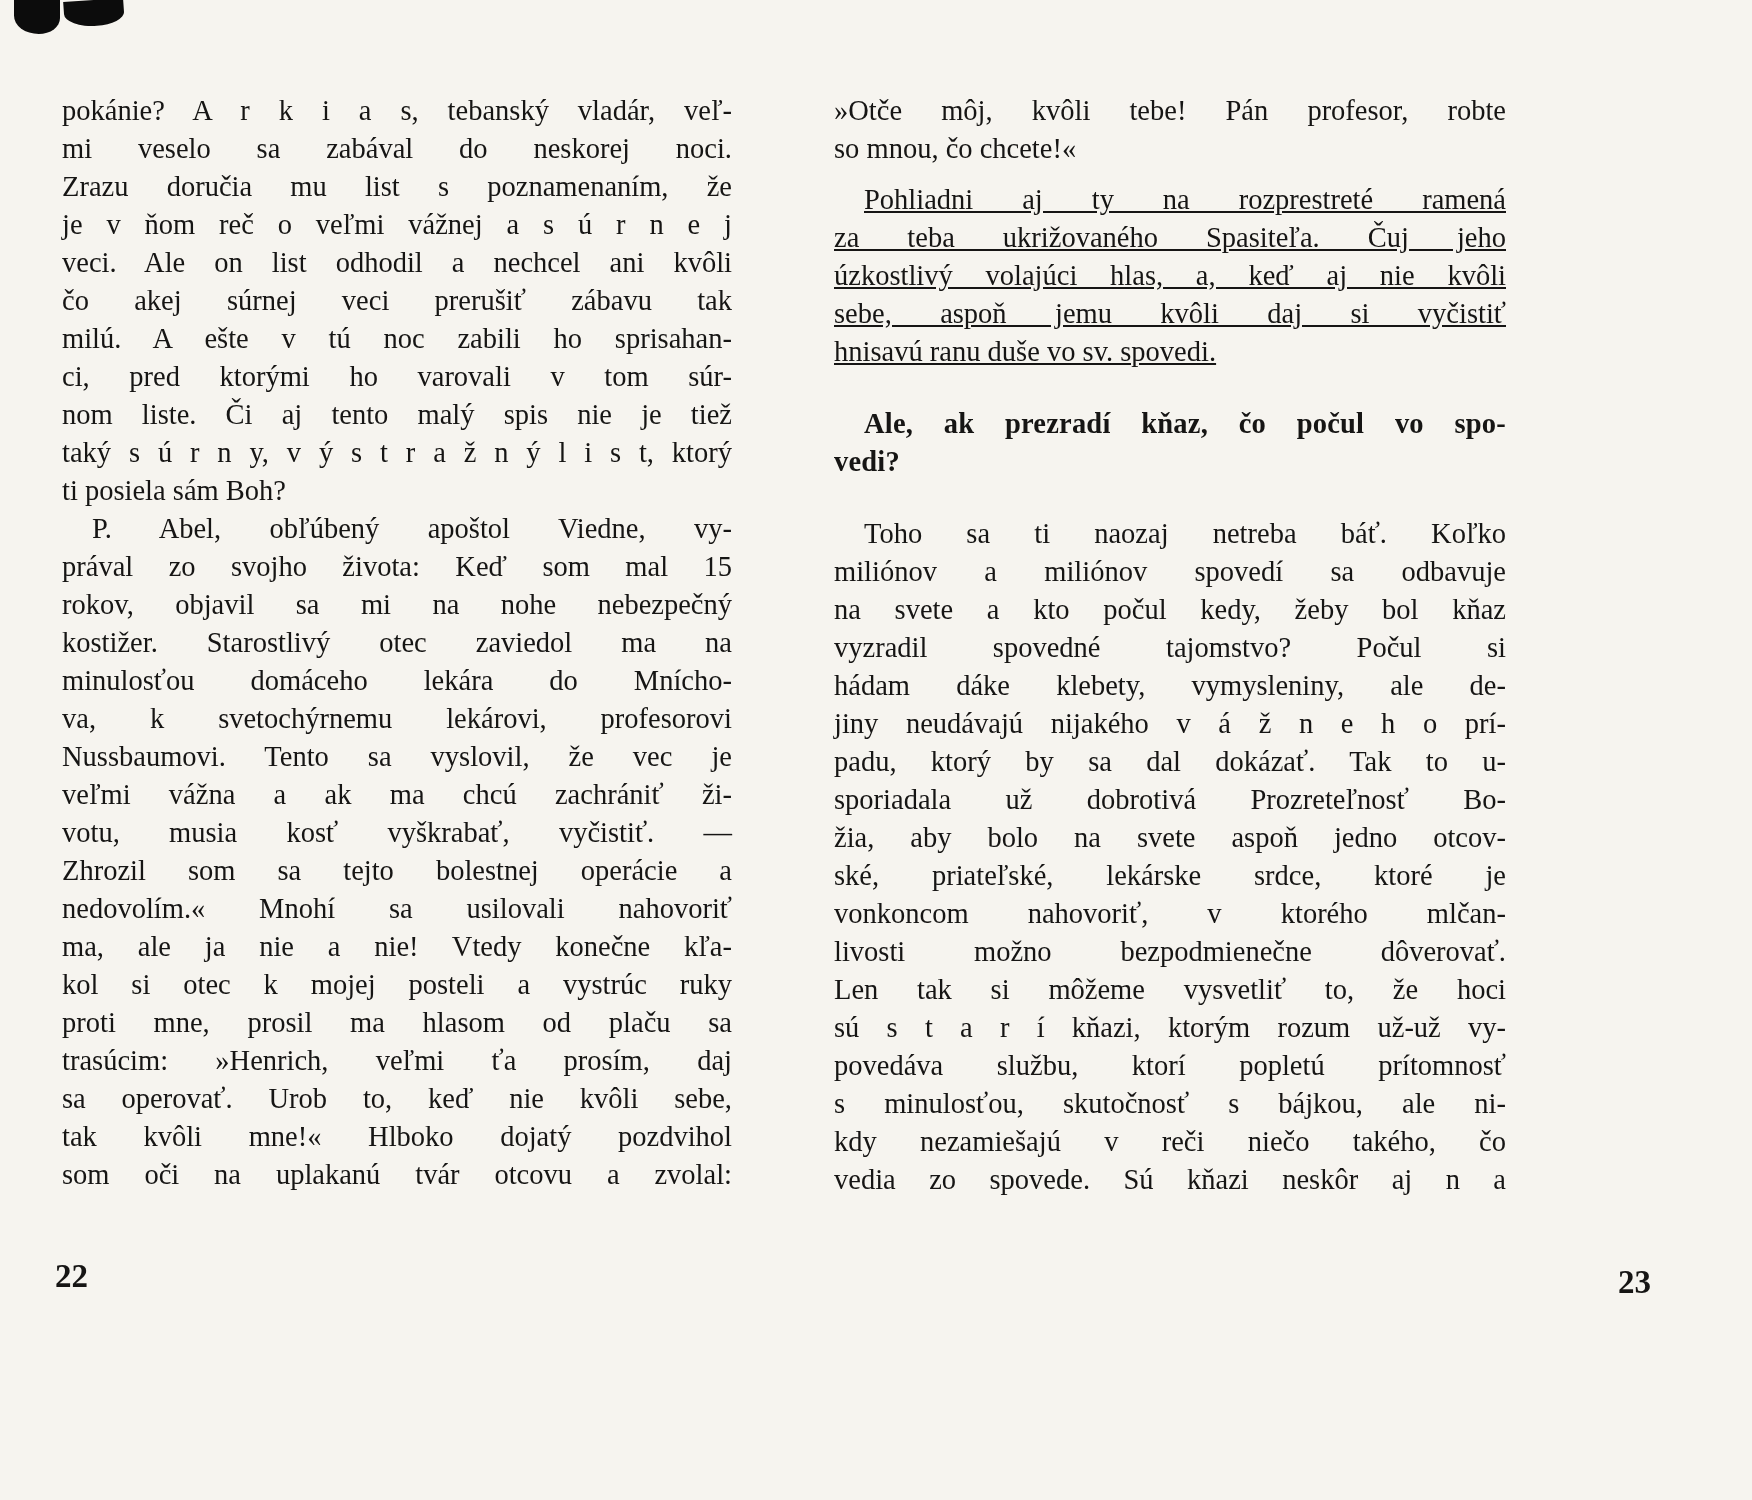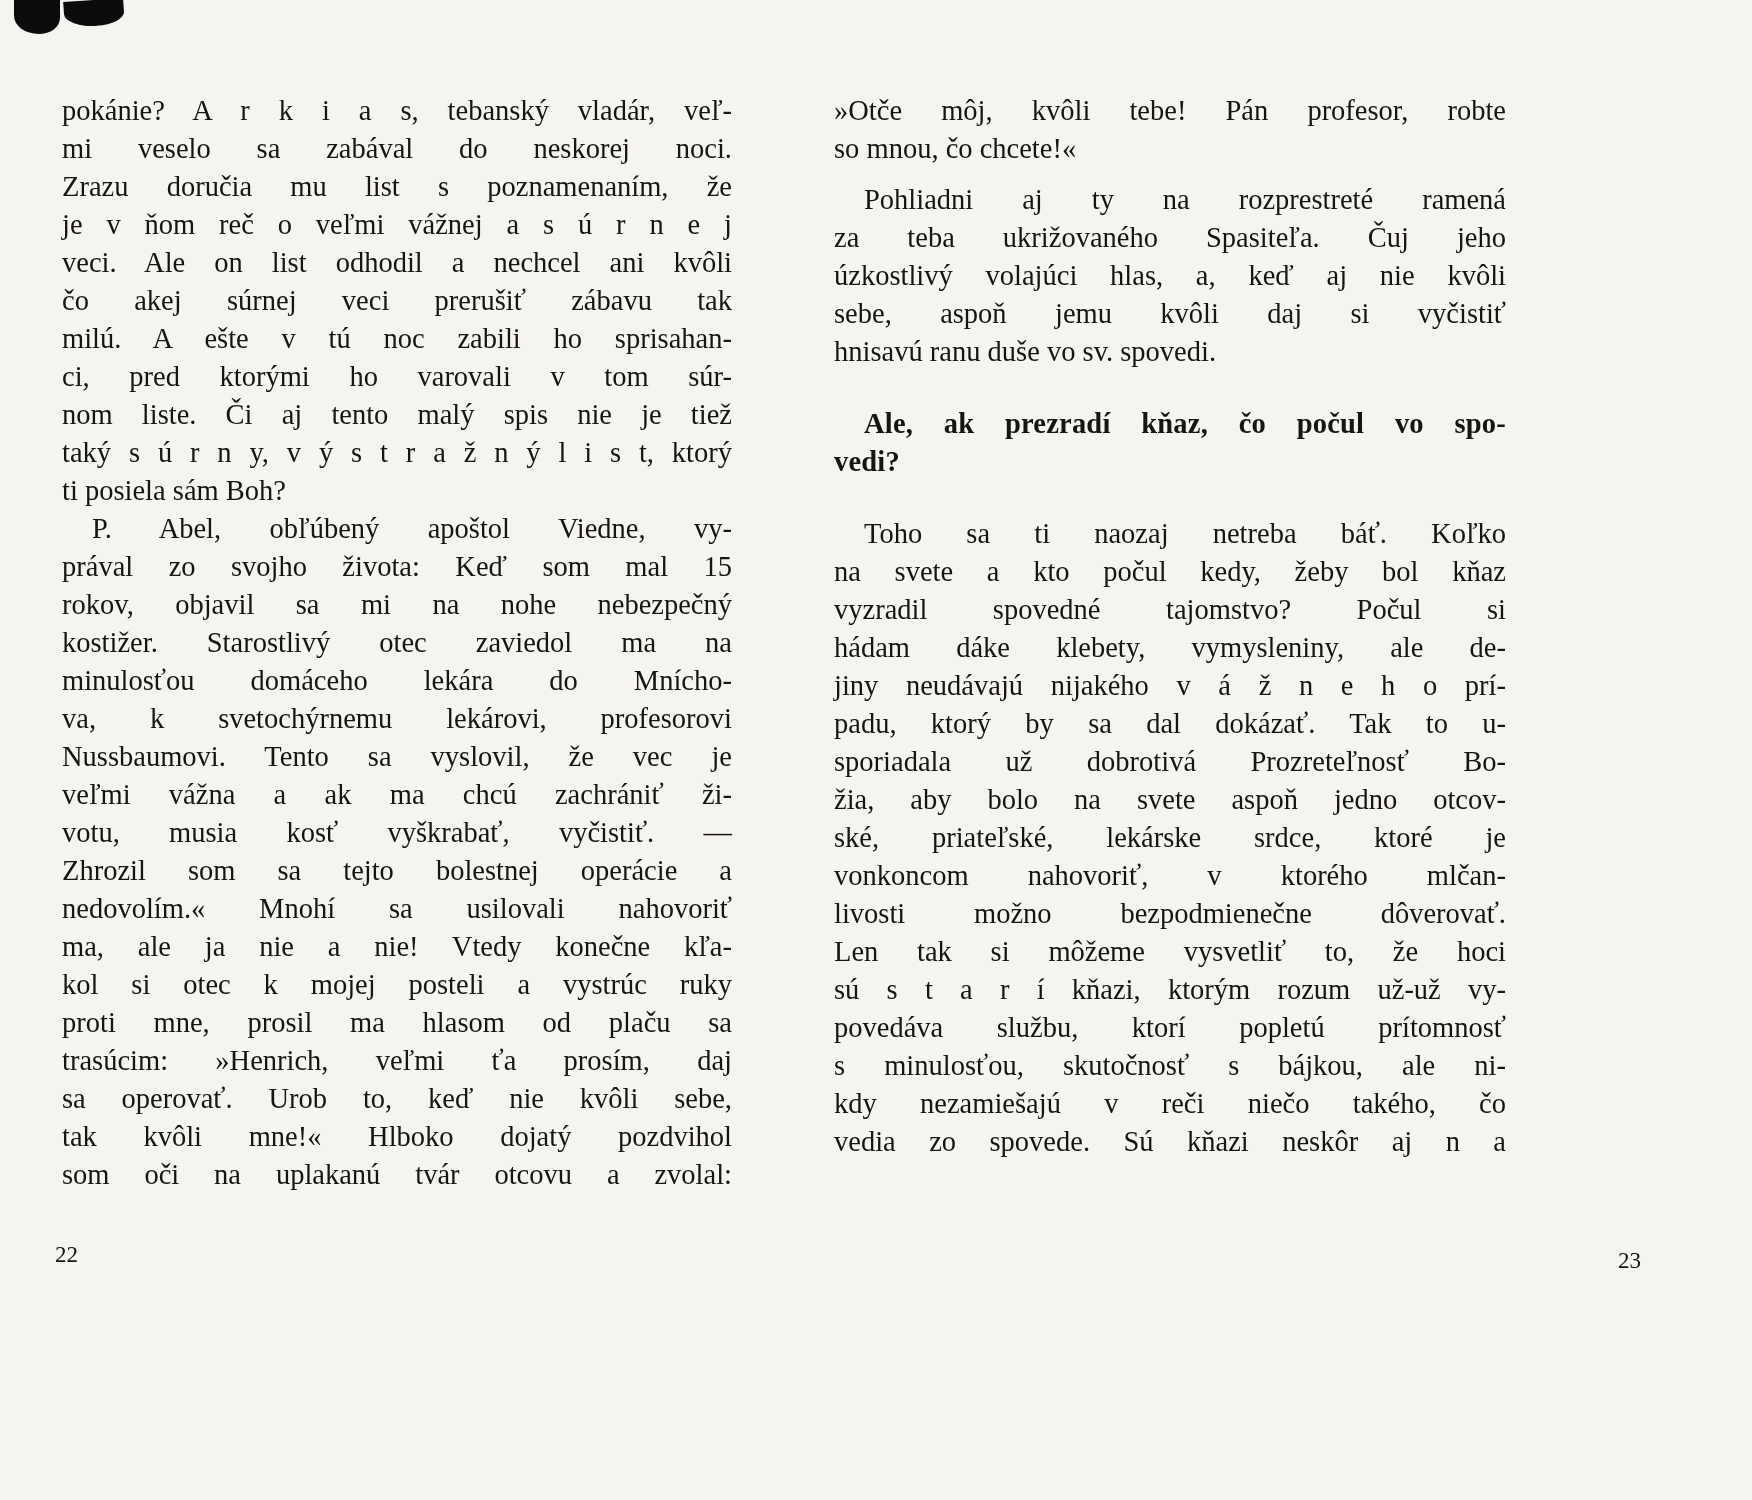"Pohliadni aj ty na rozprestreté" .para.space-sm { text-decoration: none -> underline }
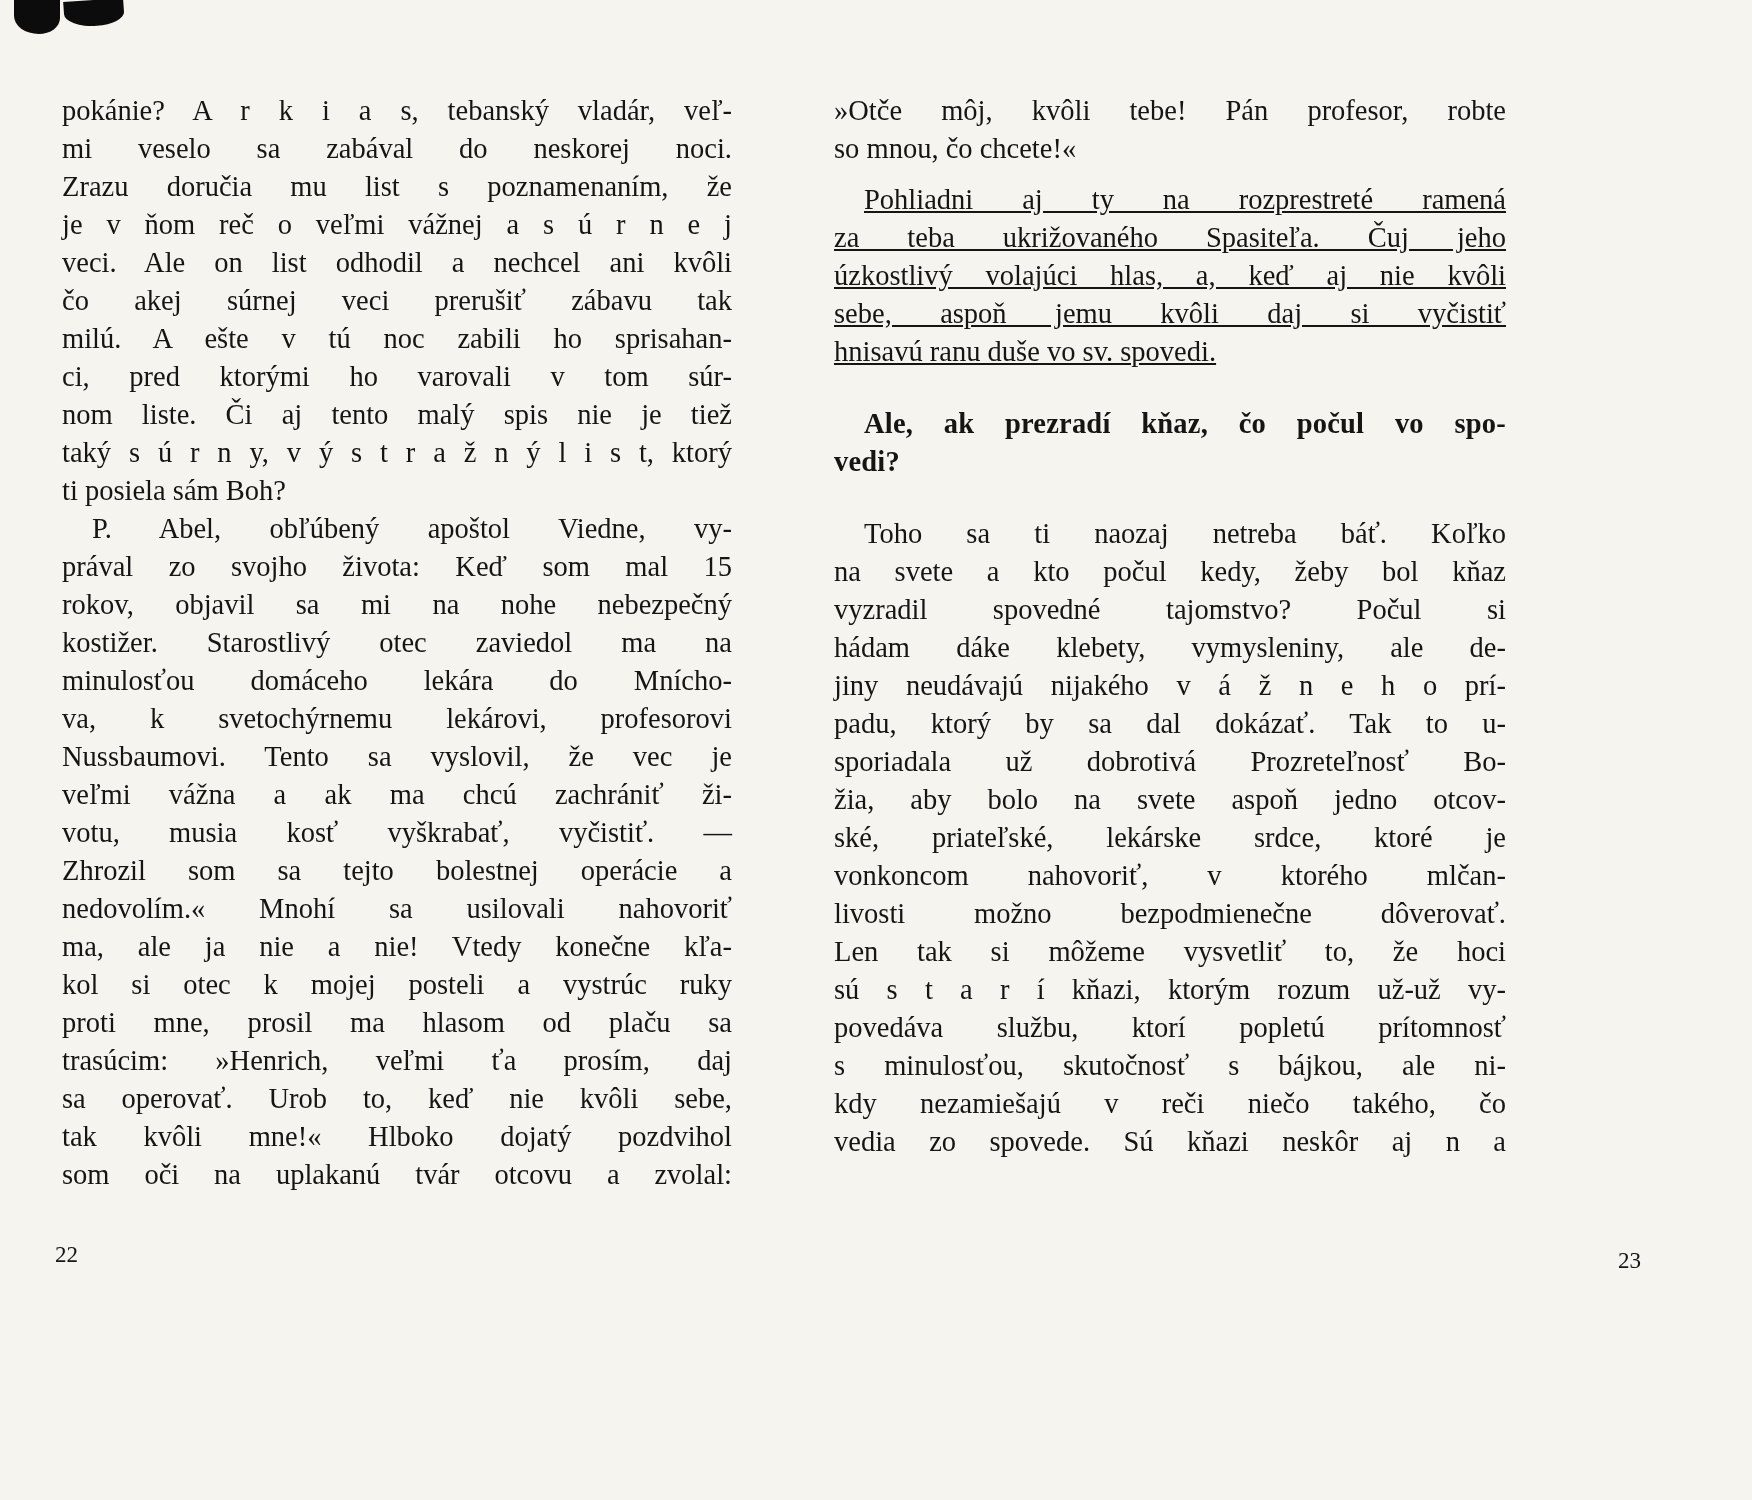"miliónov a miliónov spovedí sa" div.line { html: none -> <div>miliónov a miliónov spovedí sa odbavuje</div> }
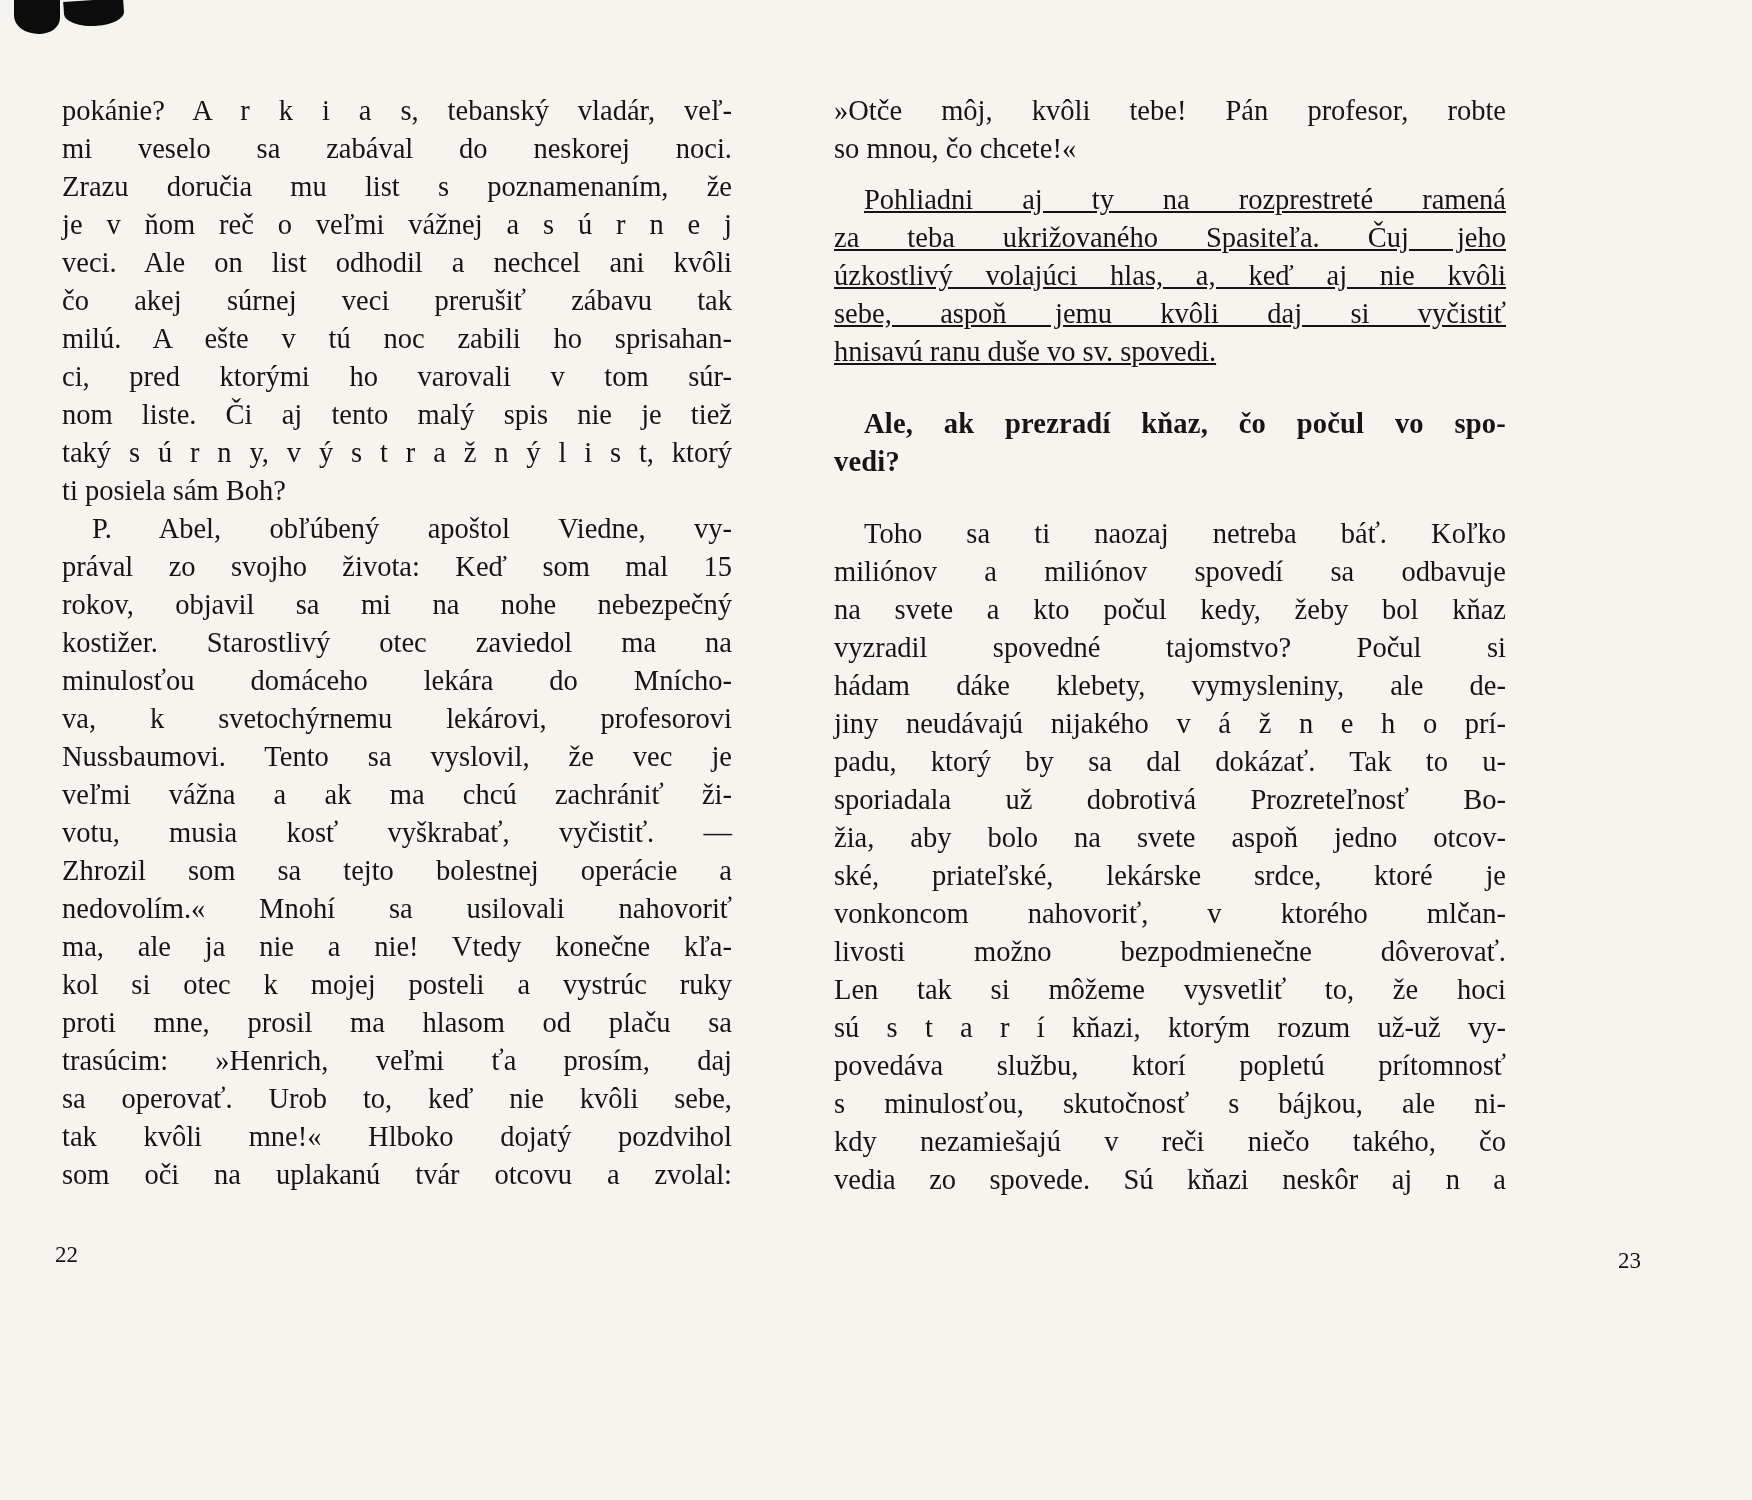"22" .pagenum { font-size: 23px -> 33px; font-weight: normal -> bold; margin-top: none -> 16px }
